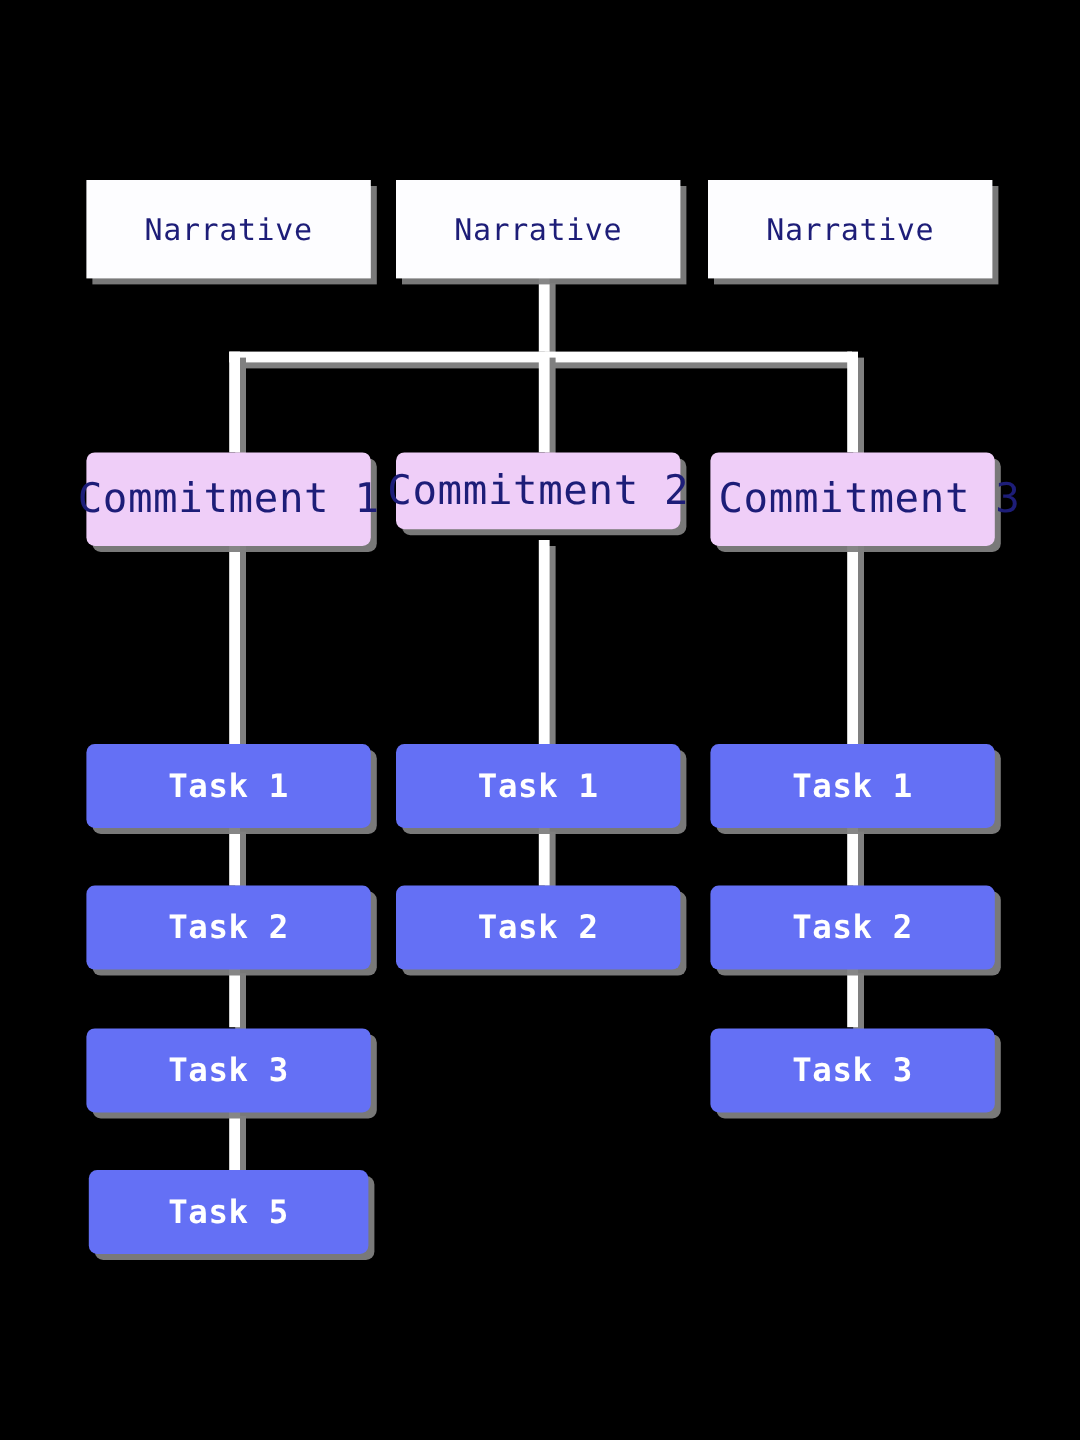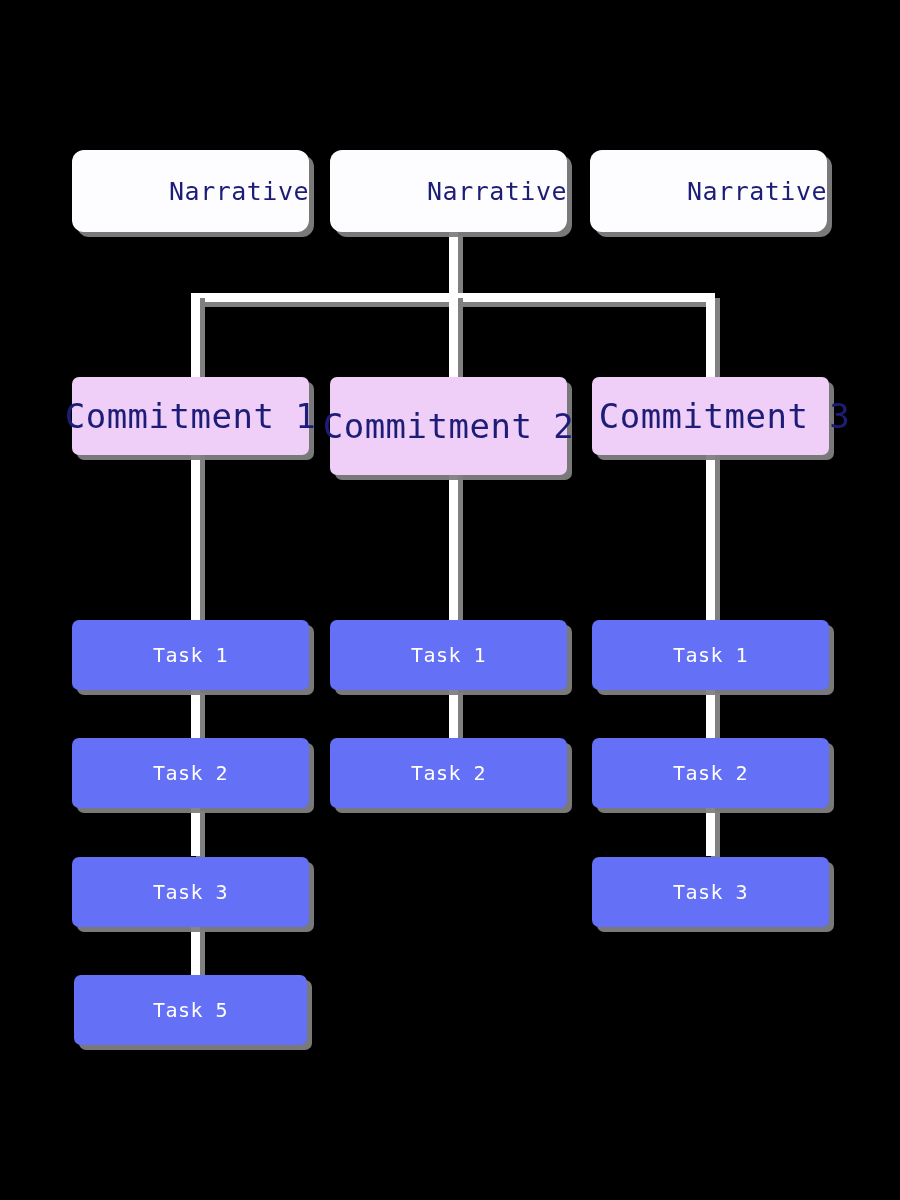"Narrative" .node-narrative { border-radius: 12px -> 0; justify-content: flex-end -> none }
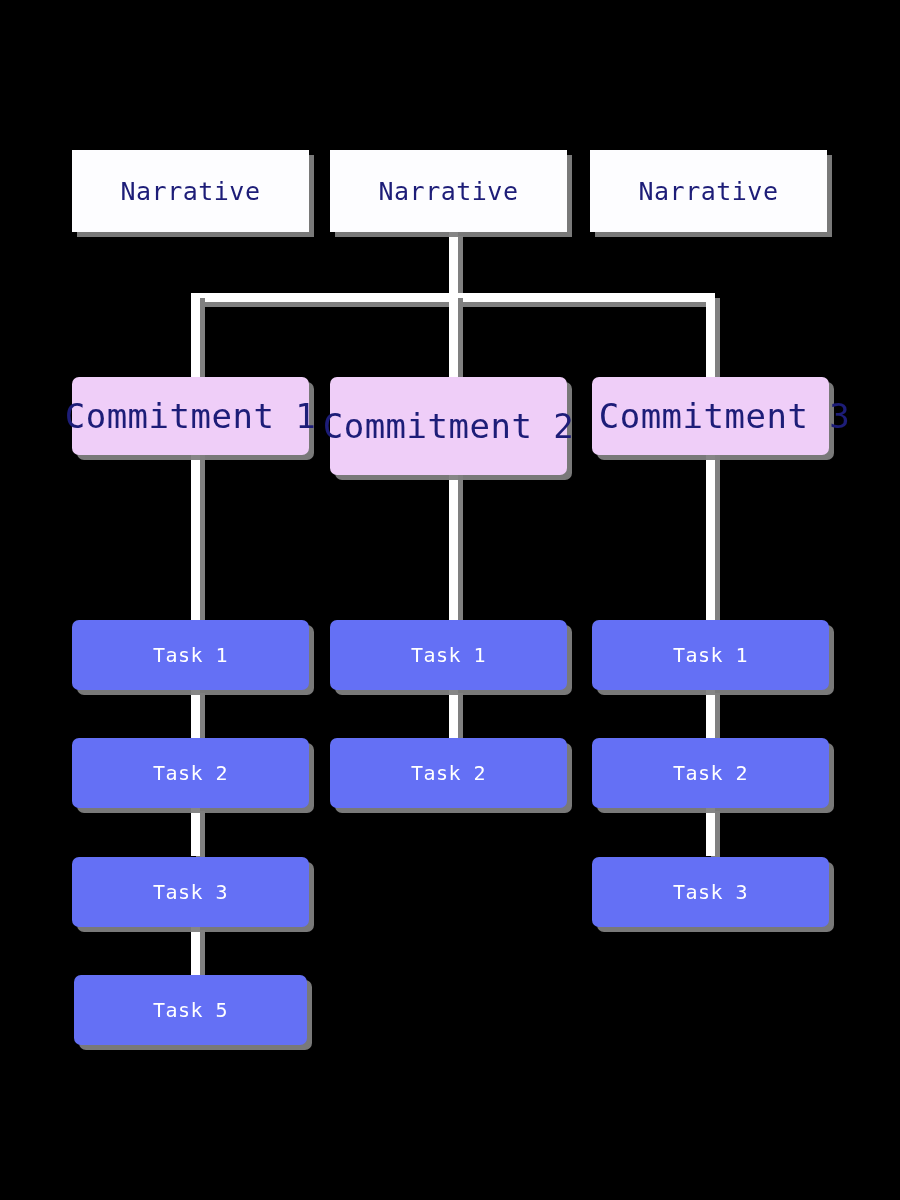"Commitment 2" div.node { height: 98px -> 64px }
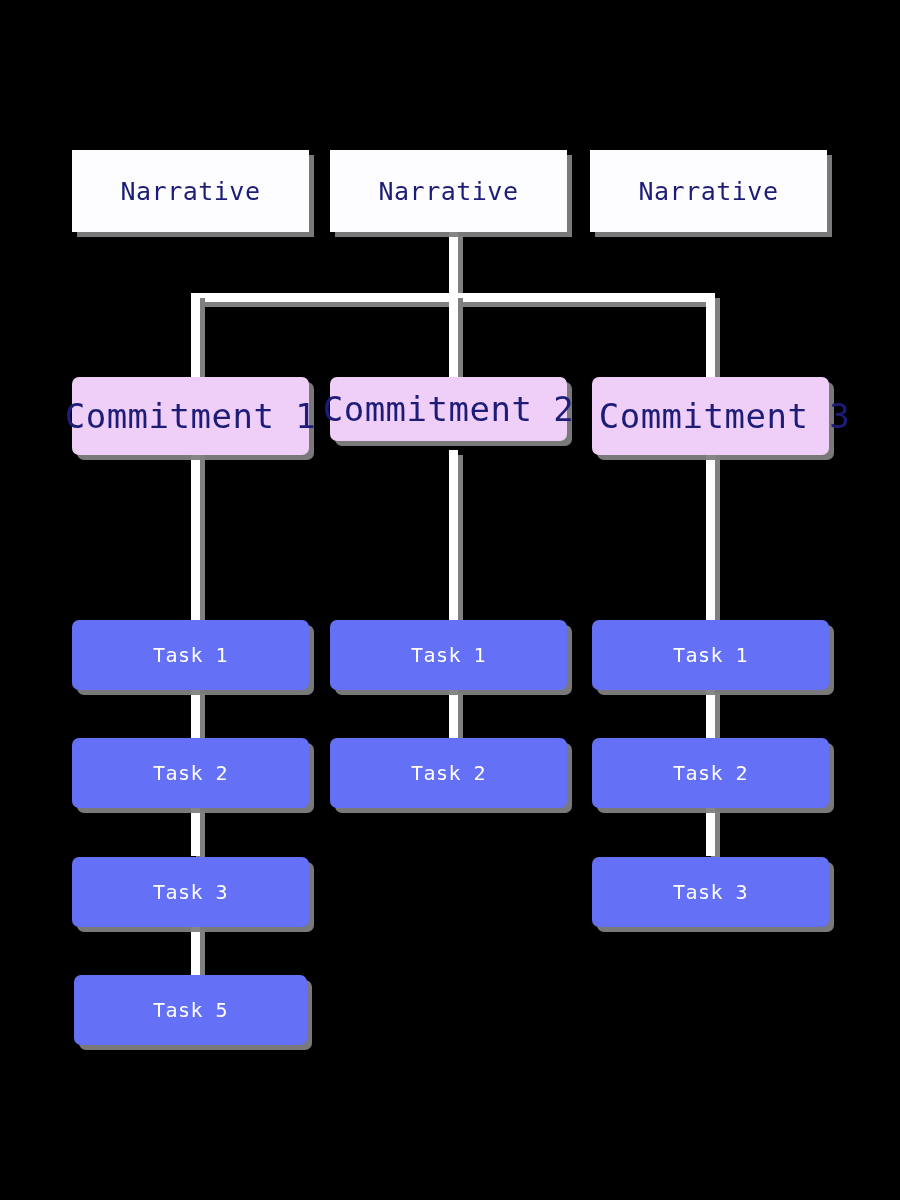"Task 1" .node-task { font-size: 20px -> 27px; font-weight: none -> bold }
